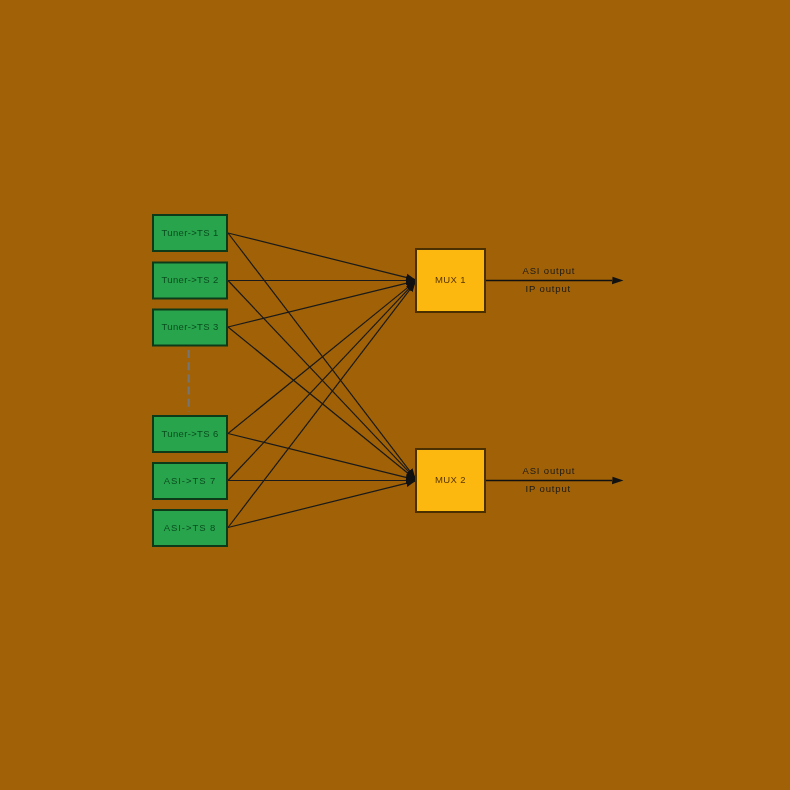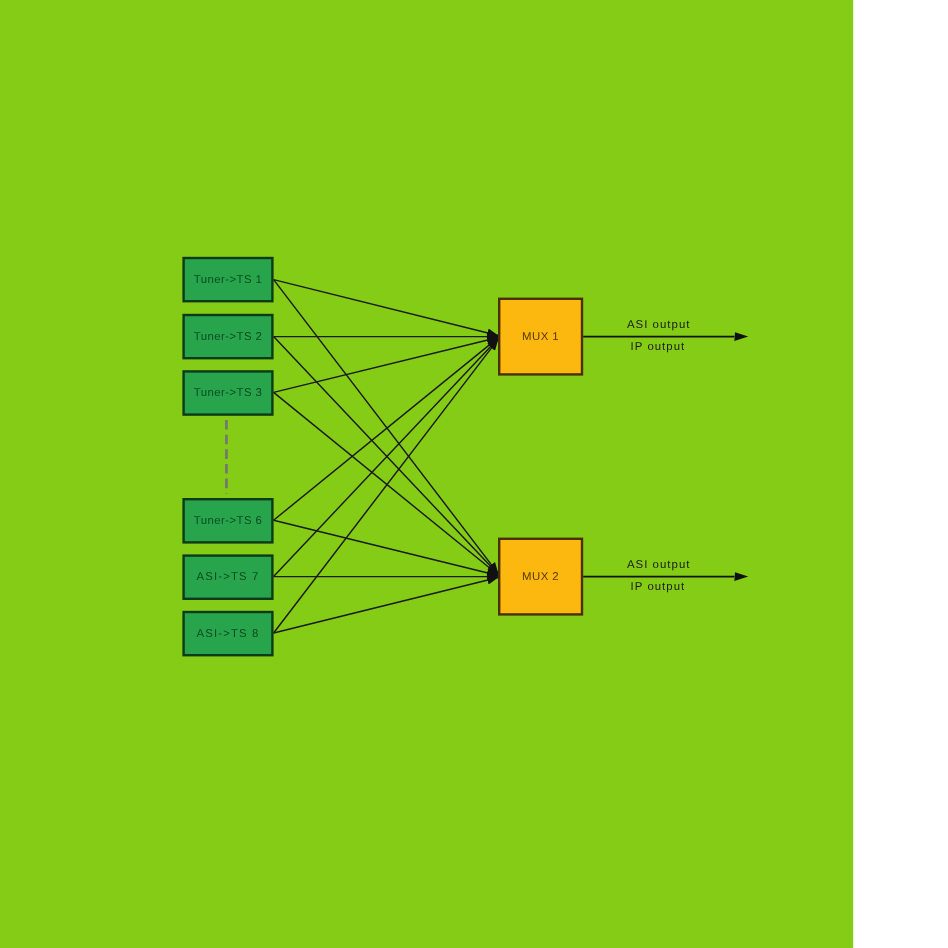"Tuner->TS 1" .wrap { background: #84cc16 -> #a16207; width: 711px -> 790px }
